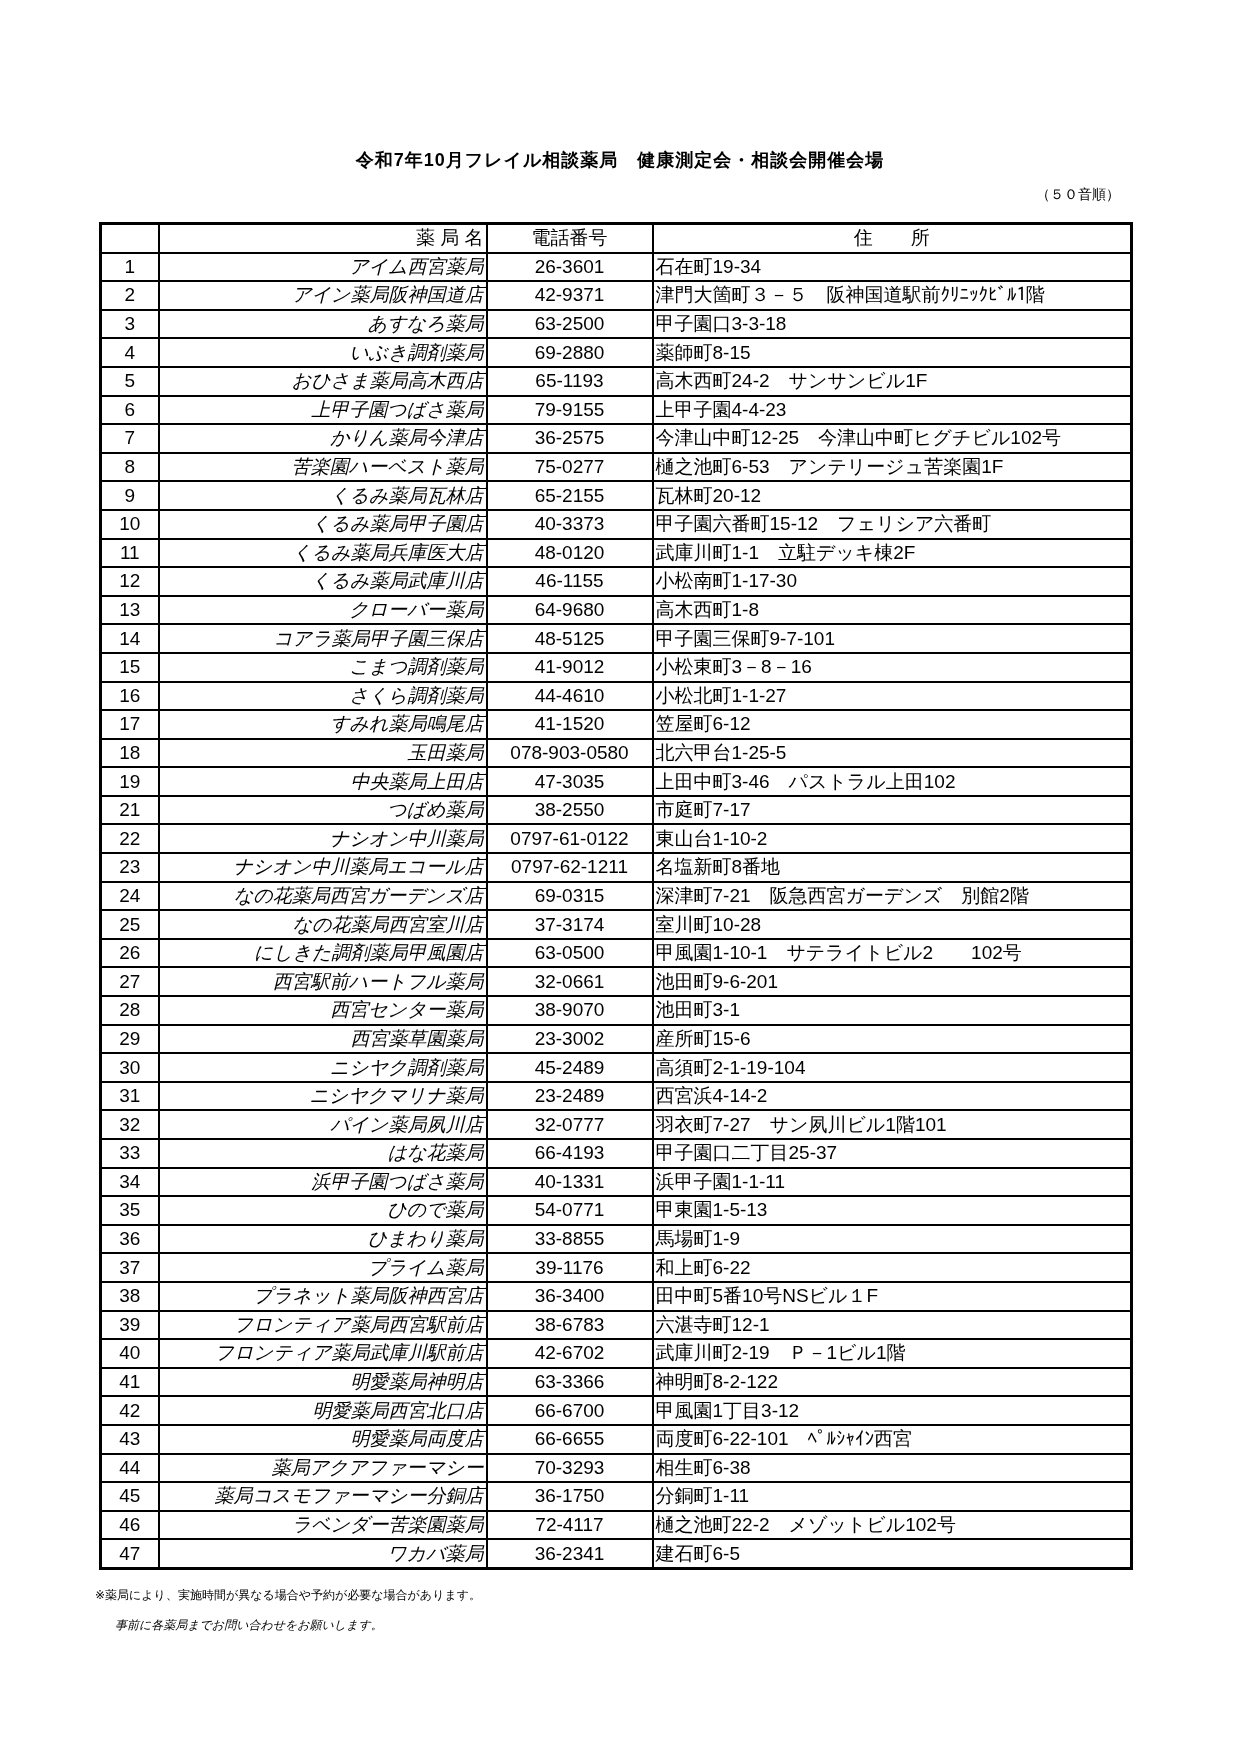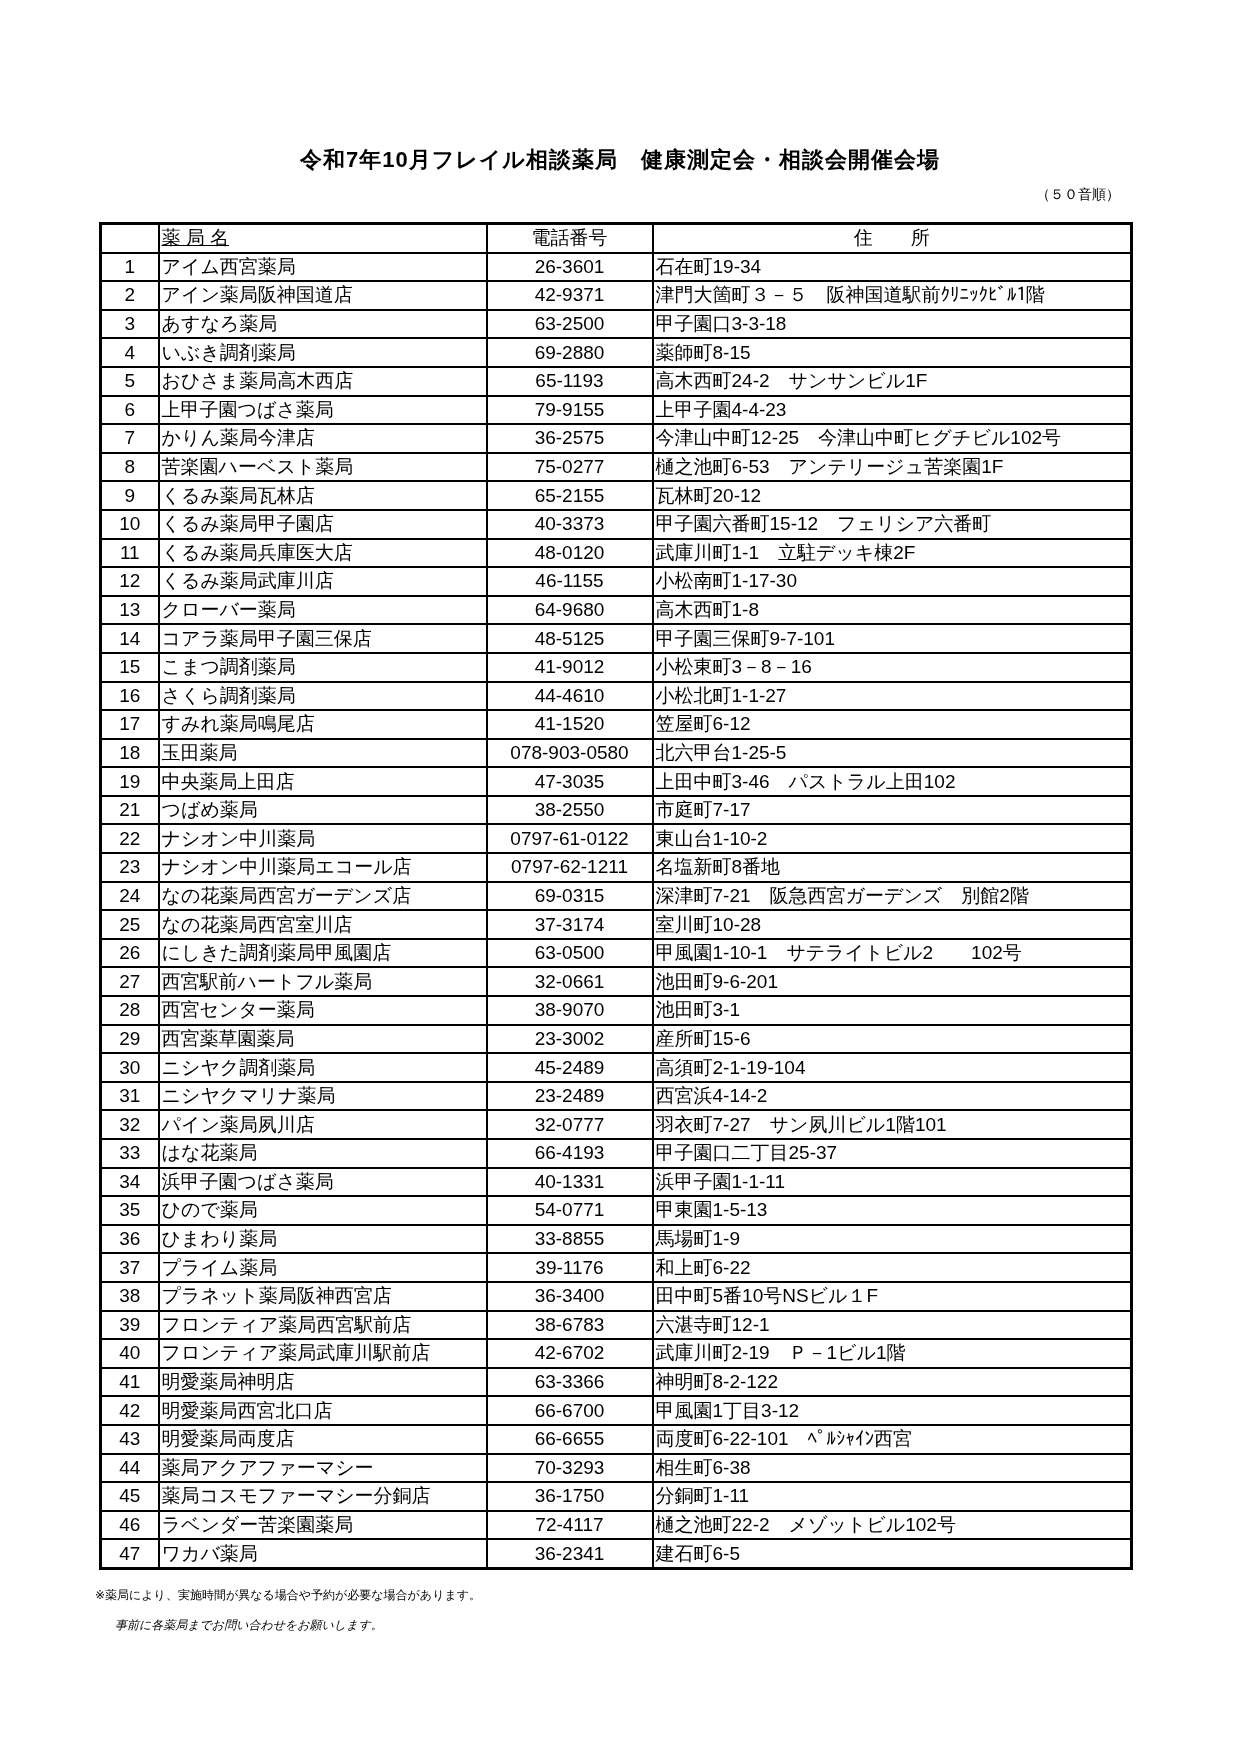"令和7年10月フレイル相談薬局 健康測定会・相談会開催会場" .doc-title { font-size: 22px -> 18px }
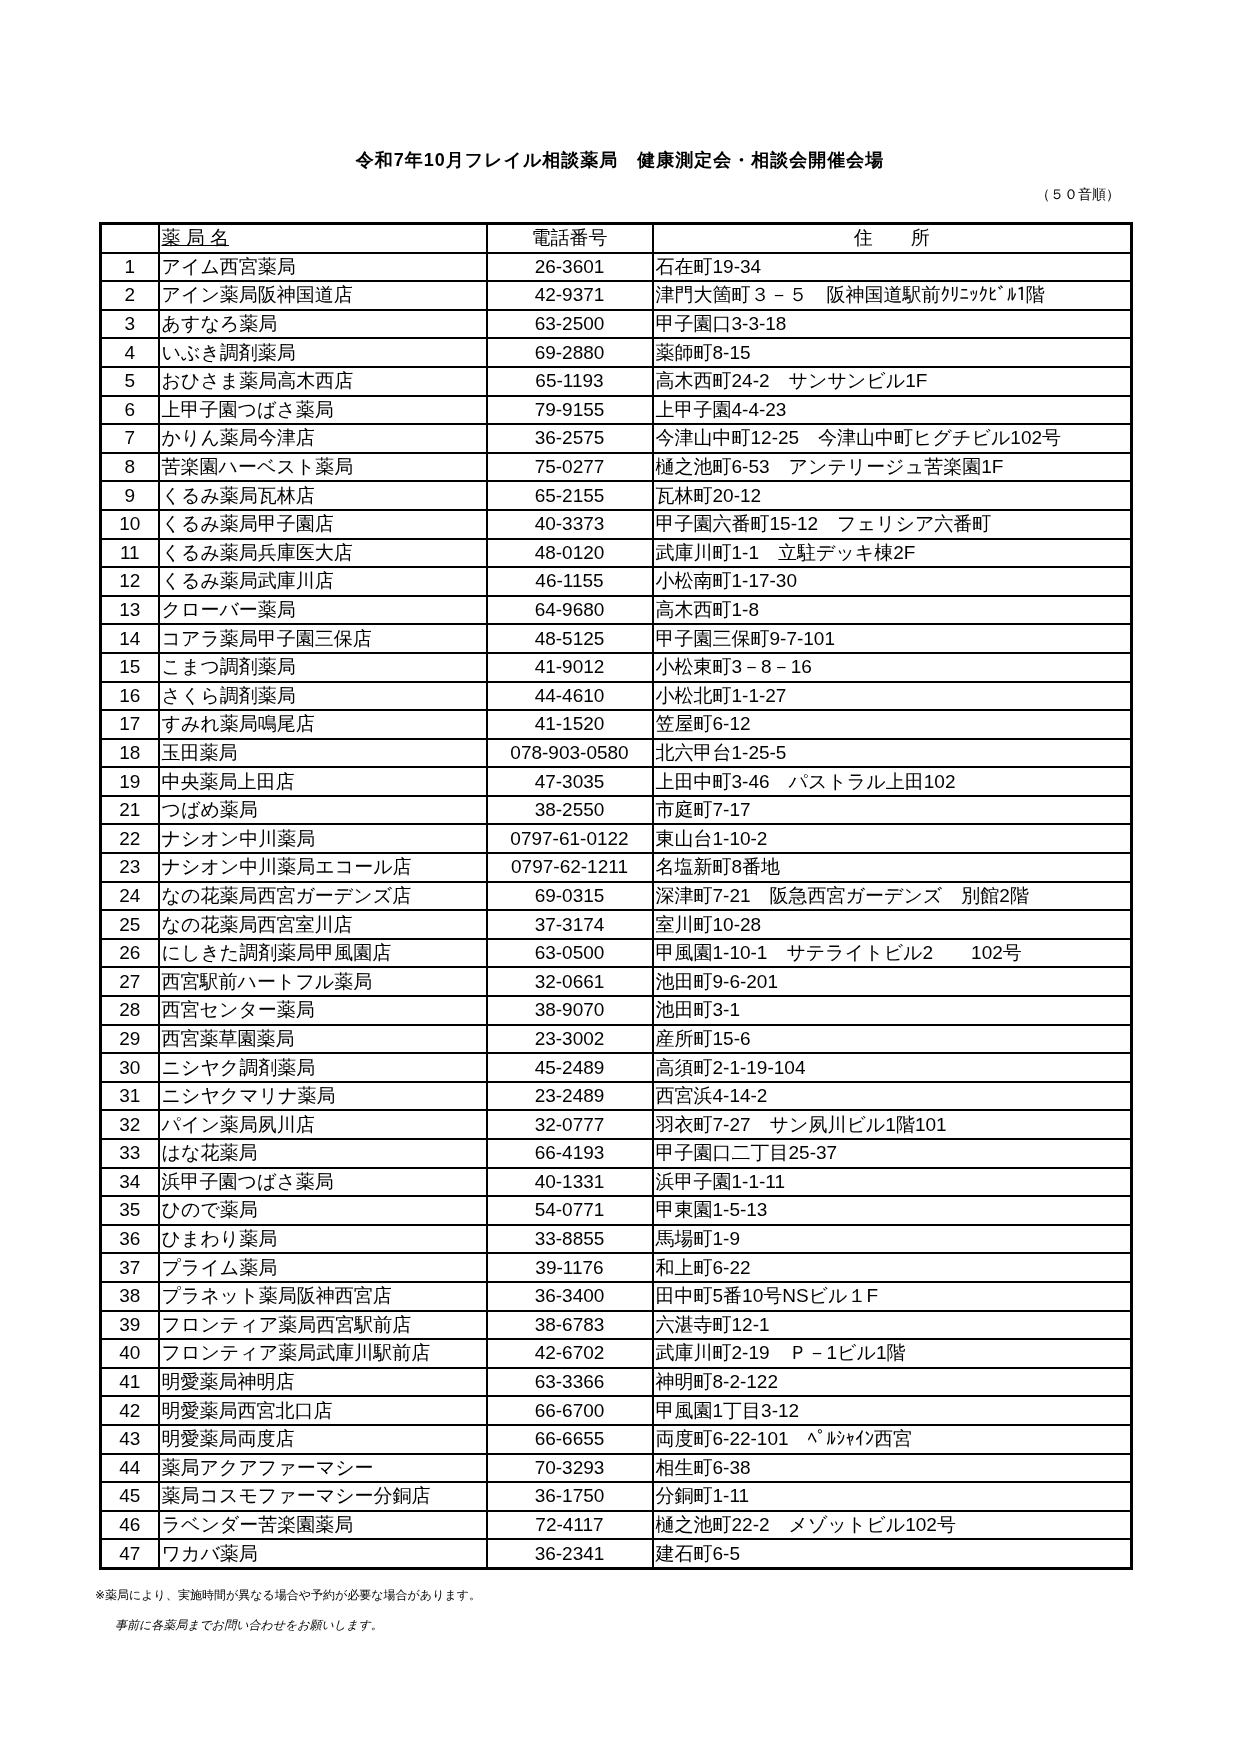"薬 局 名" th.col-name { text-align: left -> right; text-decoration: underline -> none }
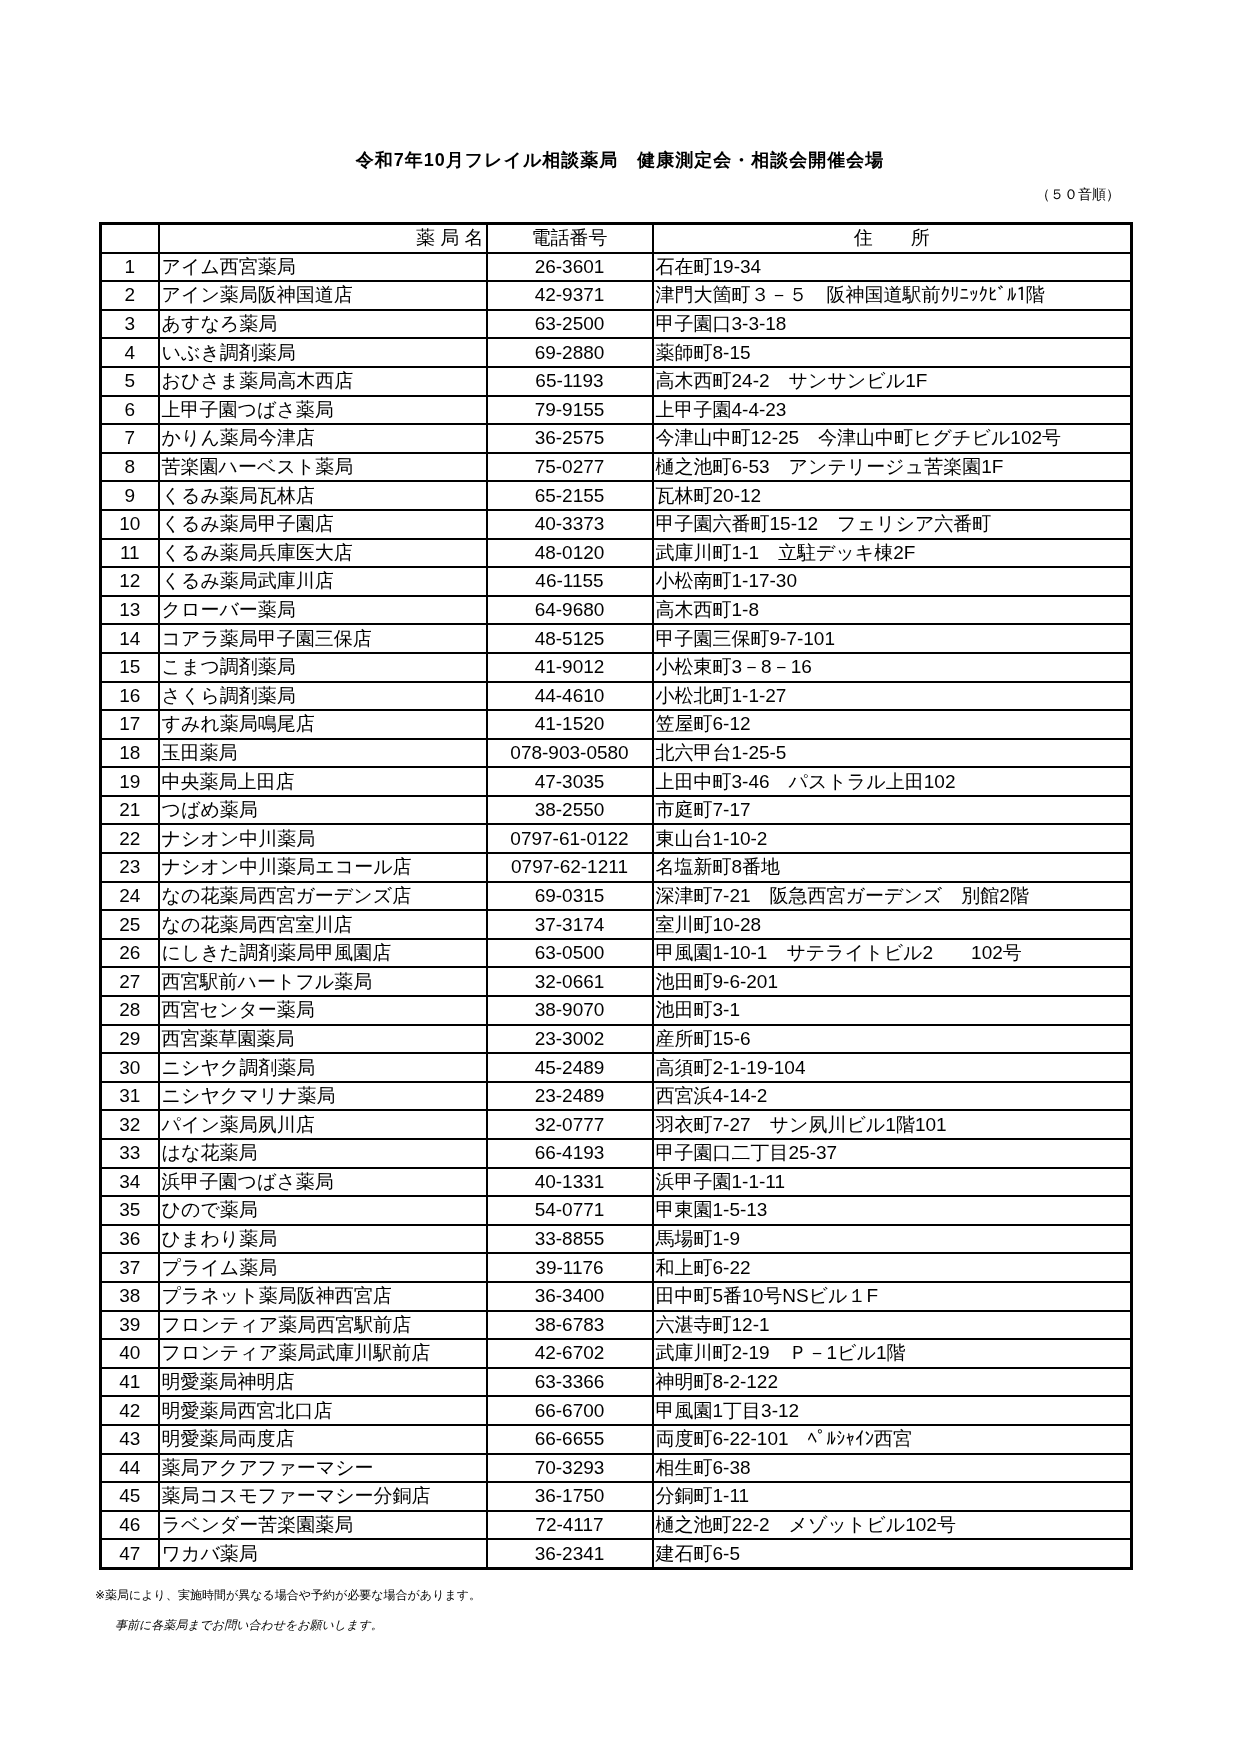"アイム西宮薬局" td.col-name { font-style: none -> italic; text-align: left -> right }
